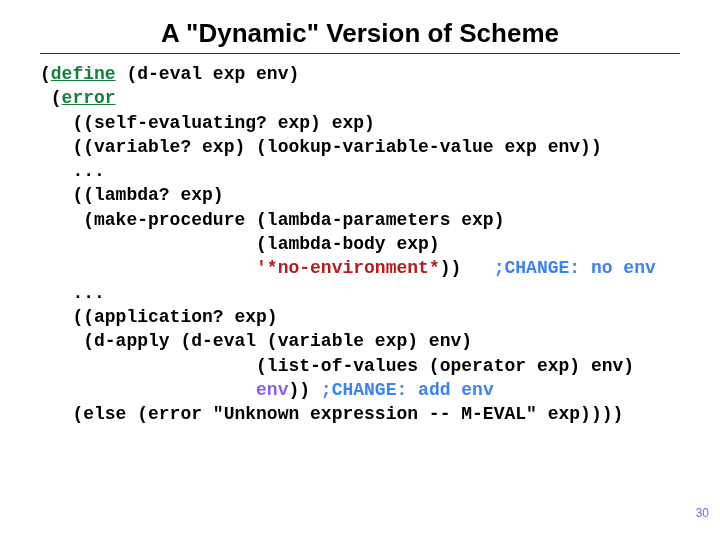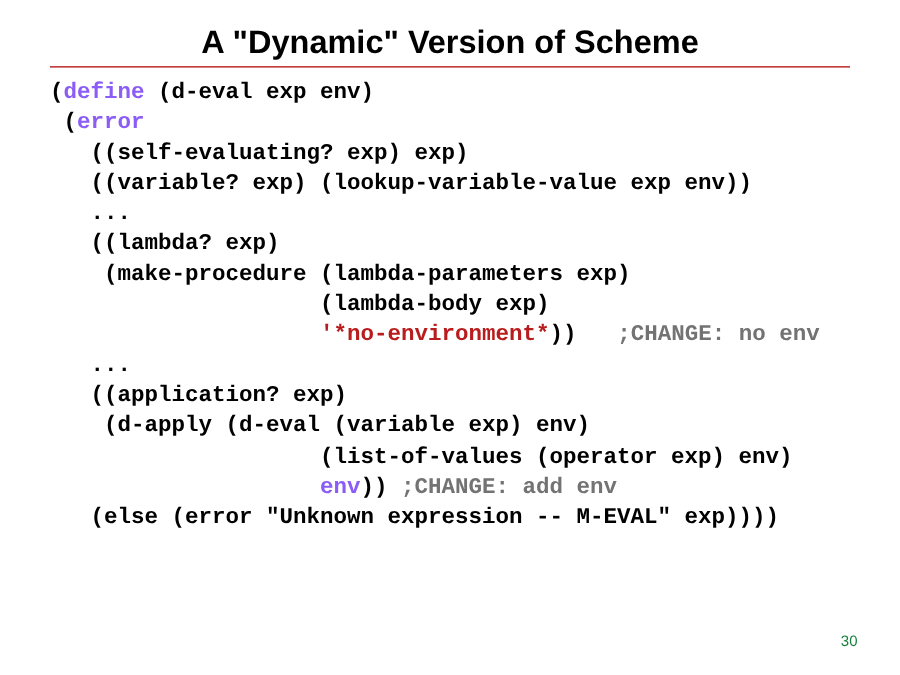"define" .kw { color: #8b5cf6 -> #15803d; text-decoration: none -> underline }
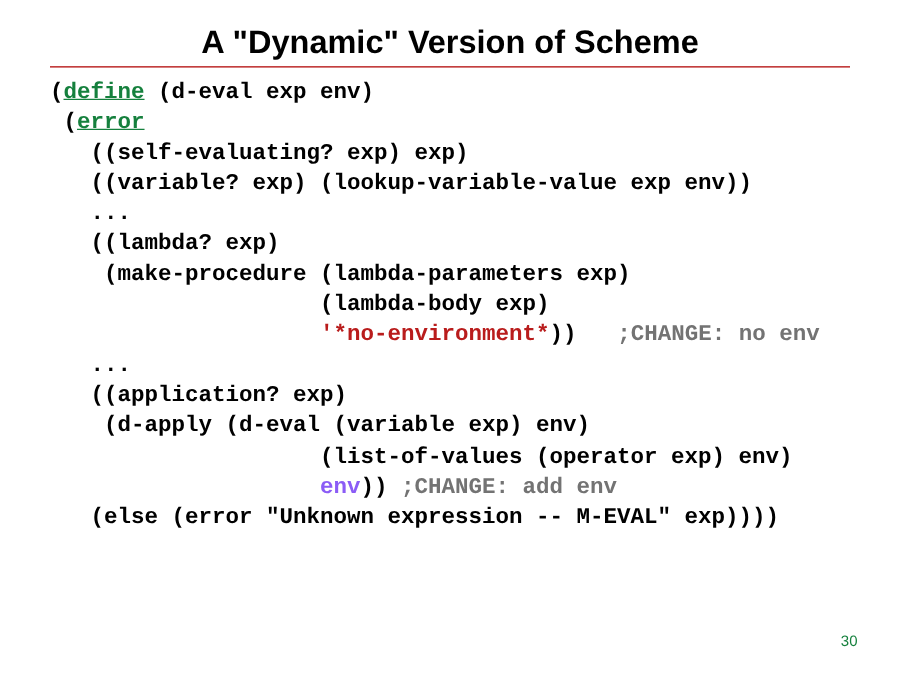";CHANGE: no env" .cmt { color: #737373 -> #3b82f6 }
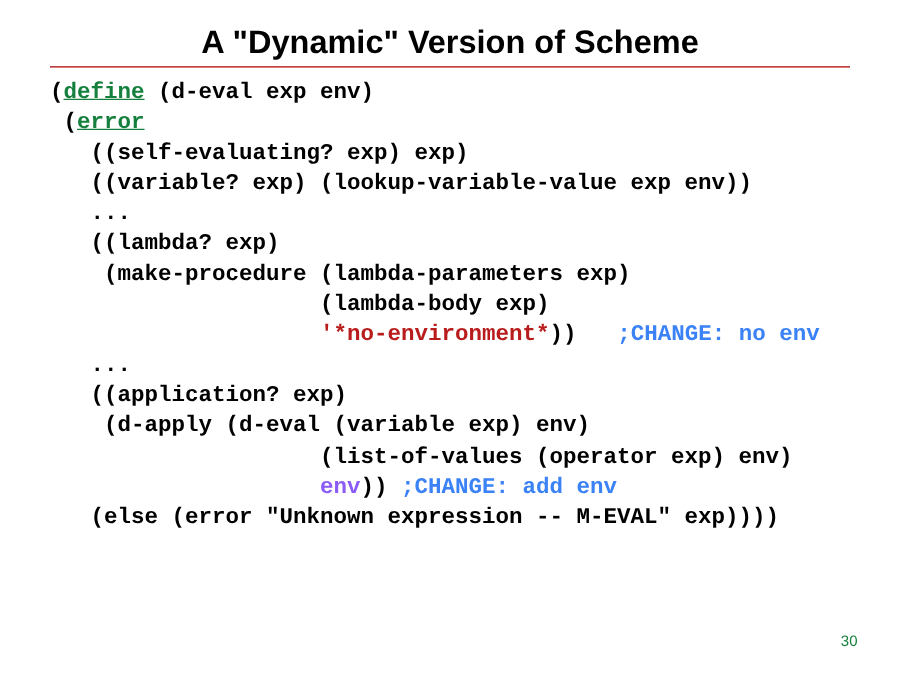"30" .pagenum { color: #15803d -> #8b5cf6; right: 34px -> 11px }
